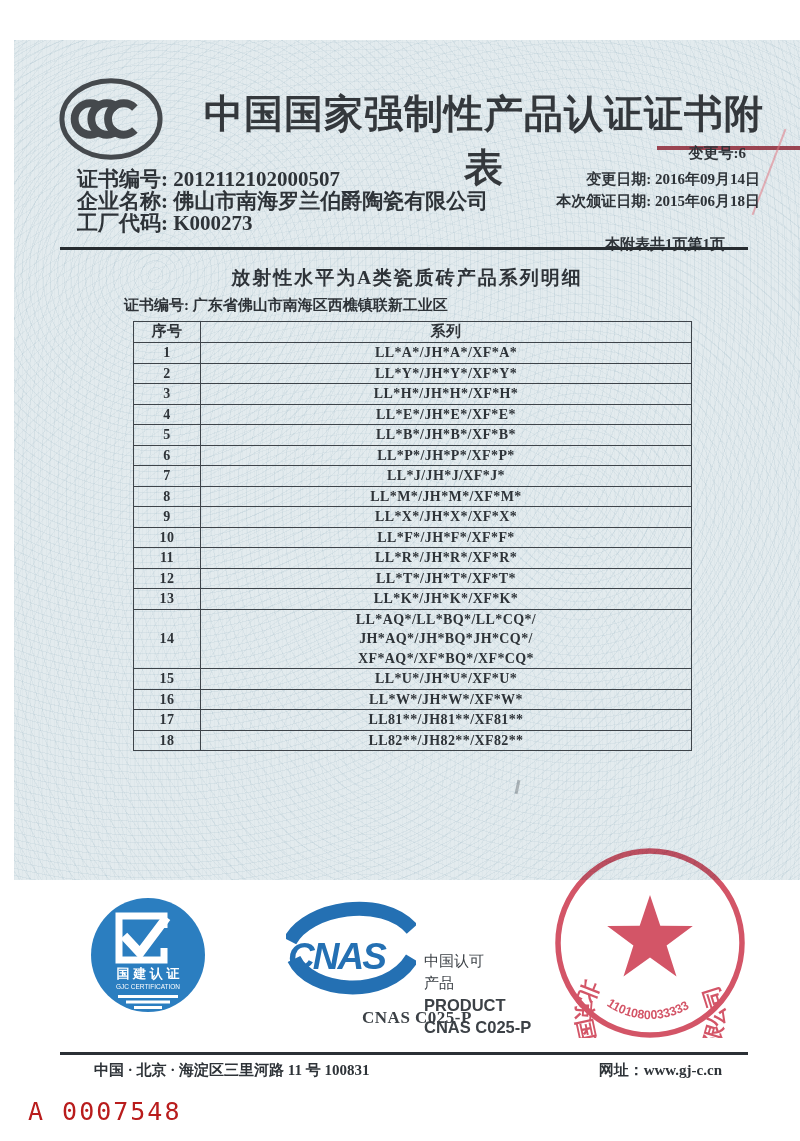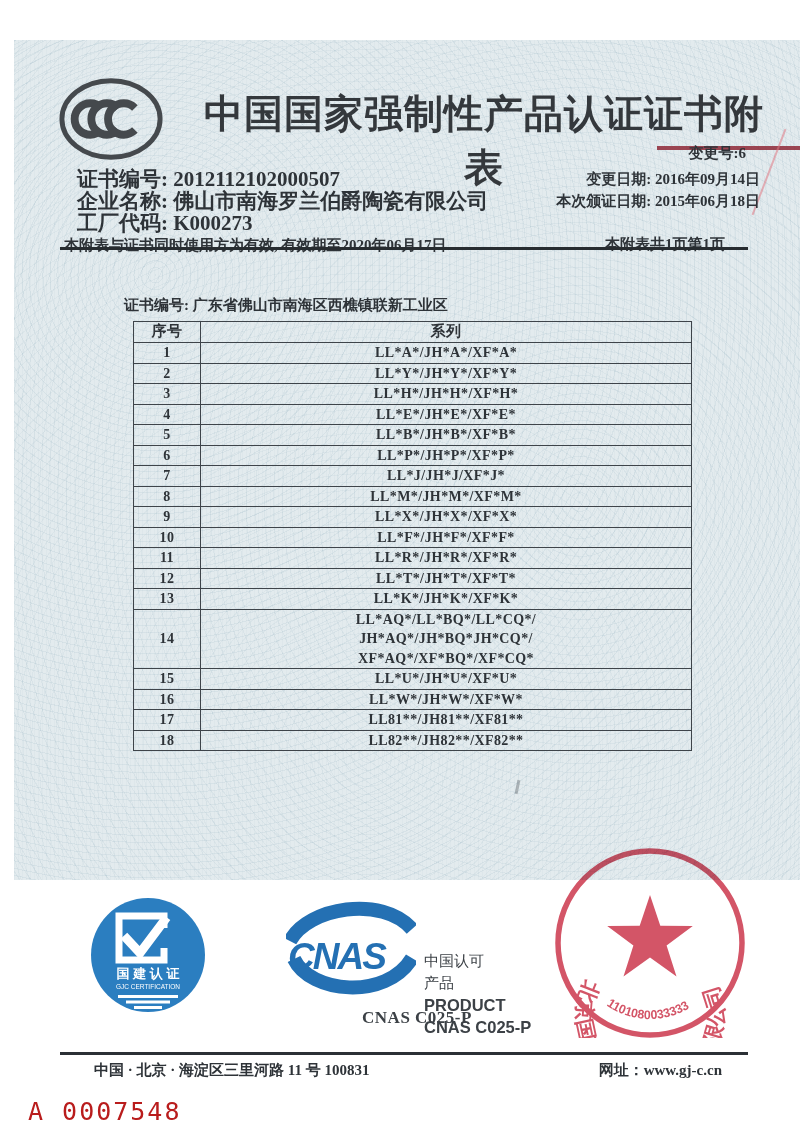"本附表与证书同时使用方为有效, 有效期至2020年06月17日." div.abs { html: <div>本附表与证书同时使用方为有效, 有效期至2020年06月17日.</div> -> none }
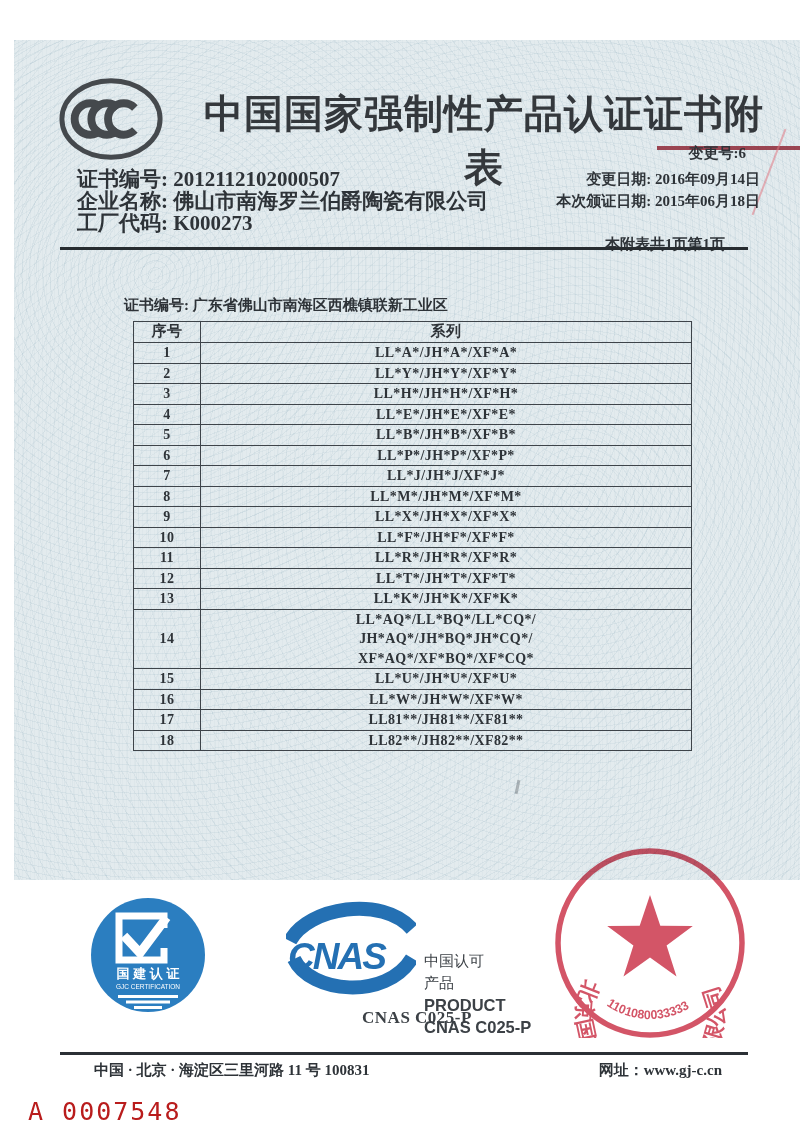"放射性水平为A类瓷质砖产品系列明细" div.abs { html: none -> <div>放射性水平为A类瓷质砖产品系列明细</div> }
